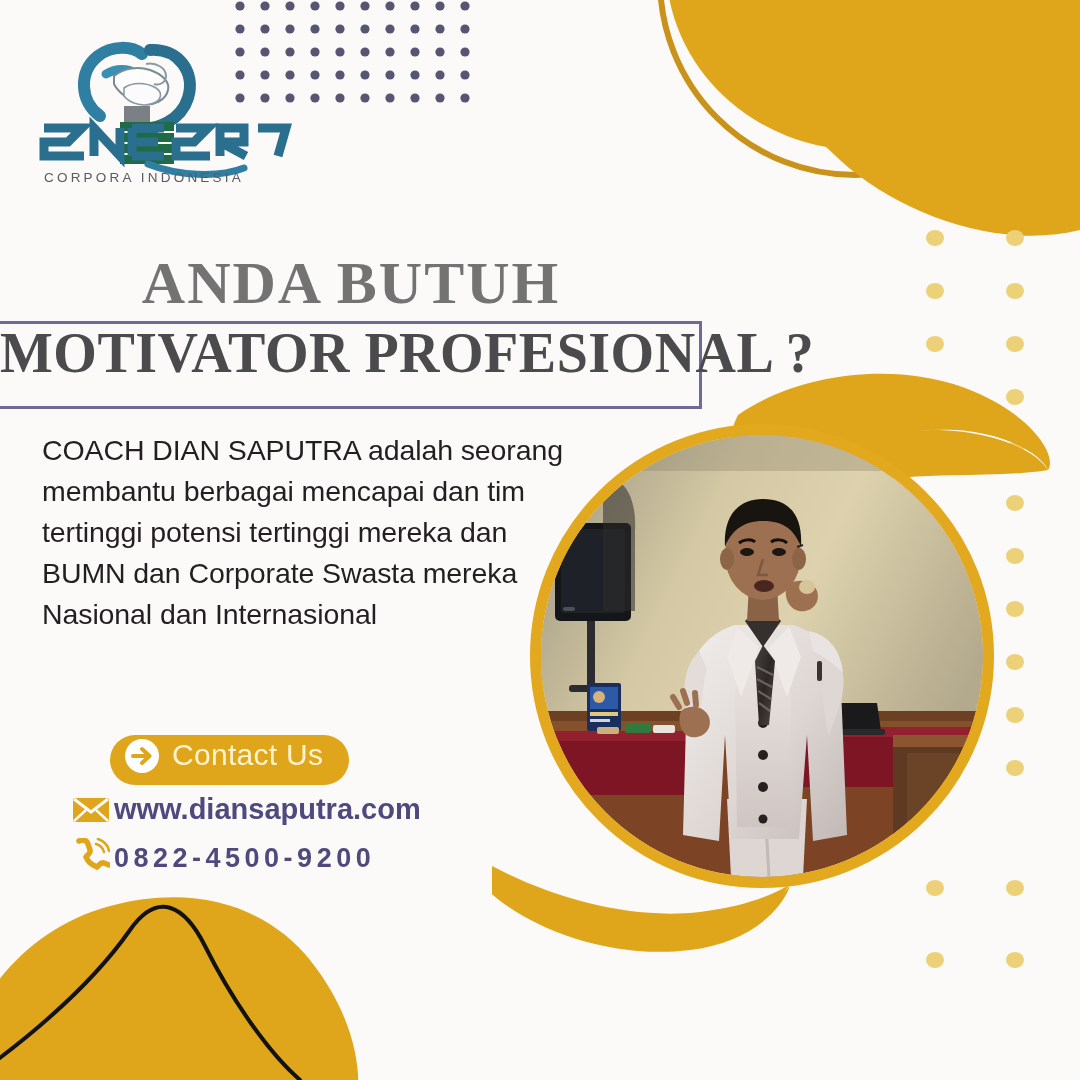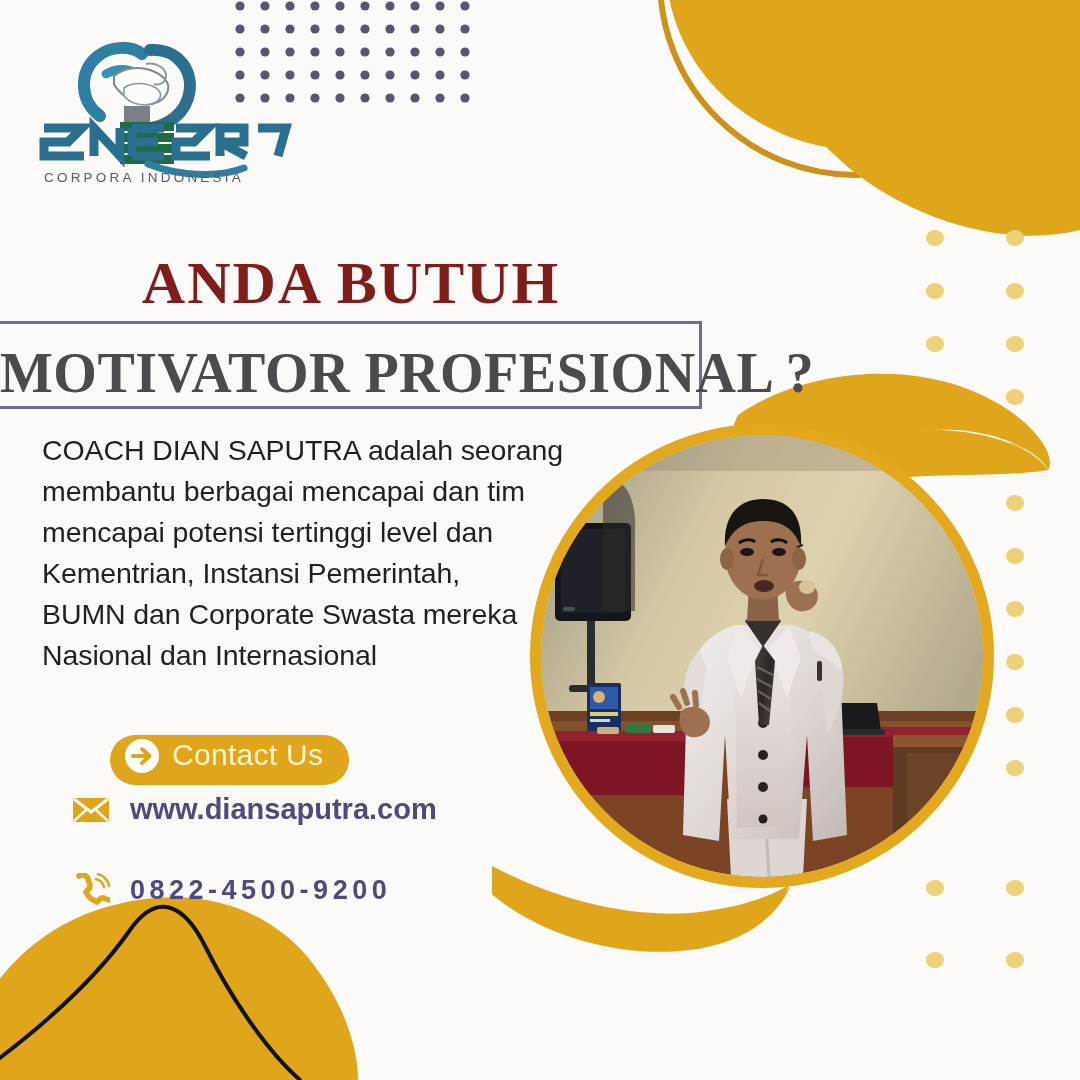"ANDA BUTUH" #headline-1 { color: #7f1d1d -> #737373 }
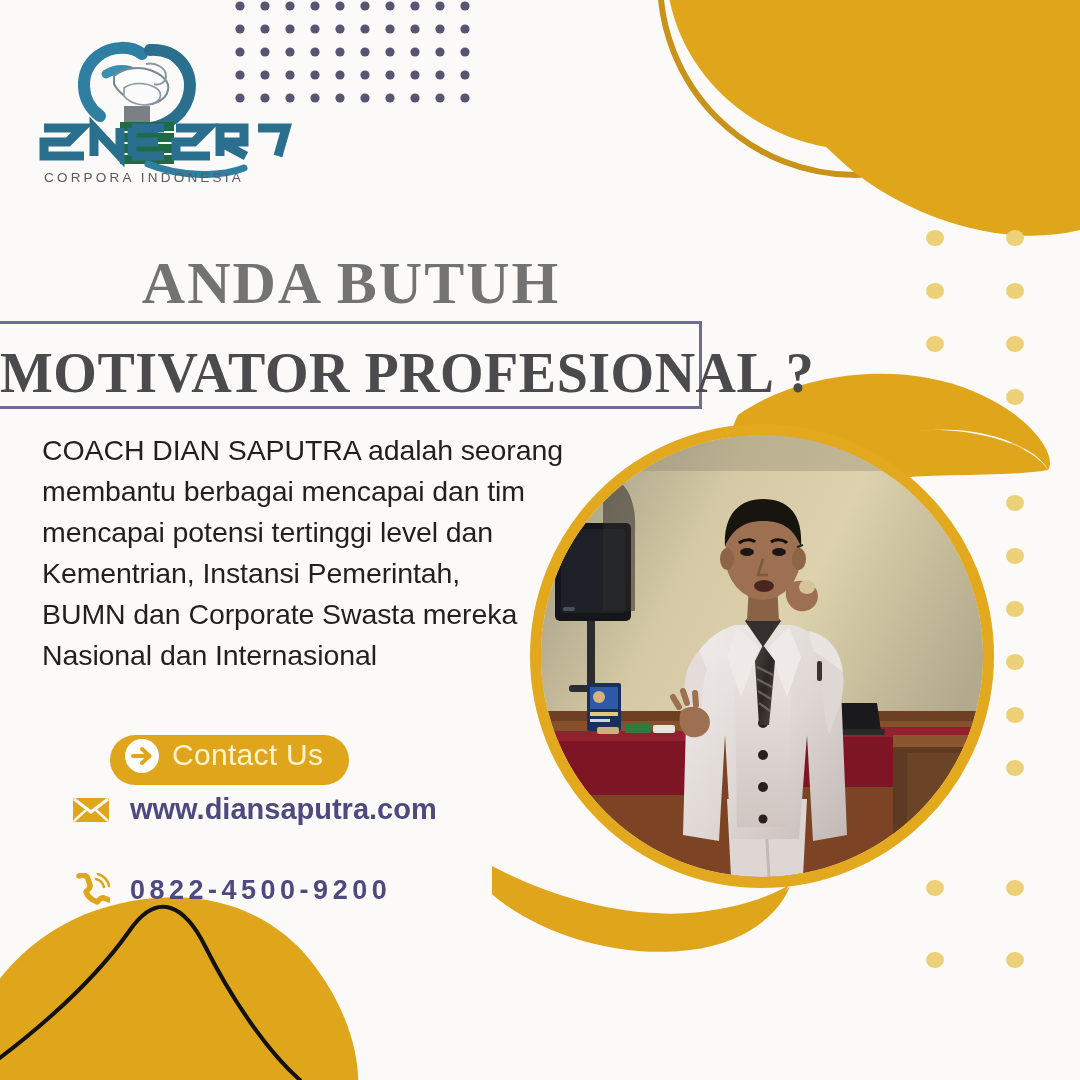"MOTIVATOR PROFESIONAL ?" #headline-2 { top: 340px -> 320px }
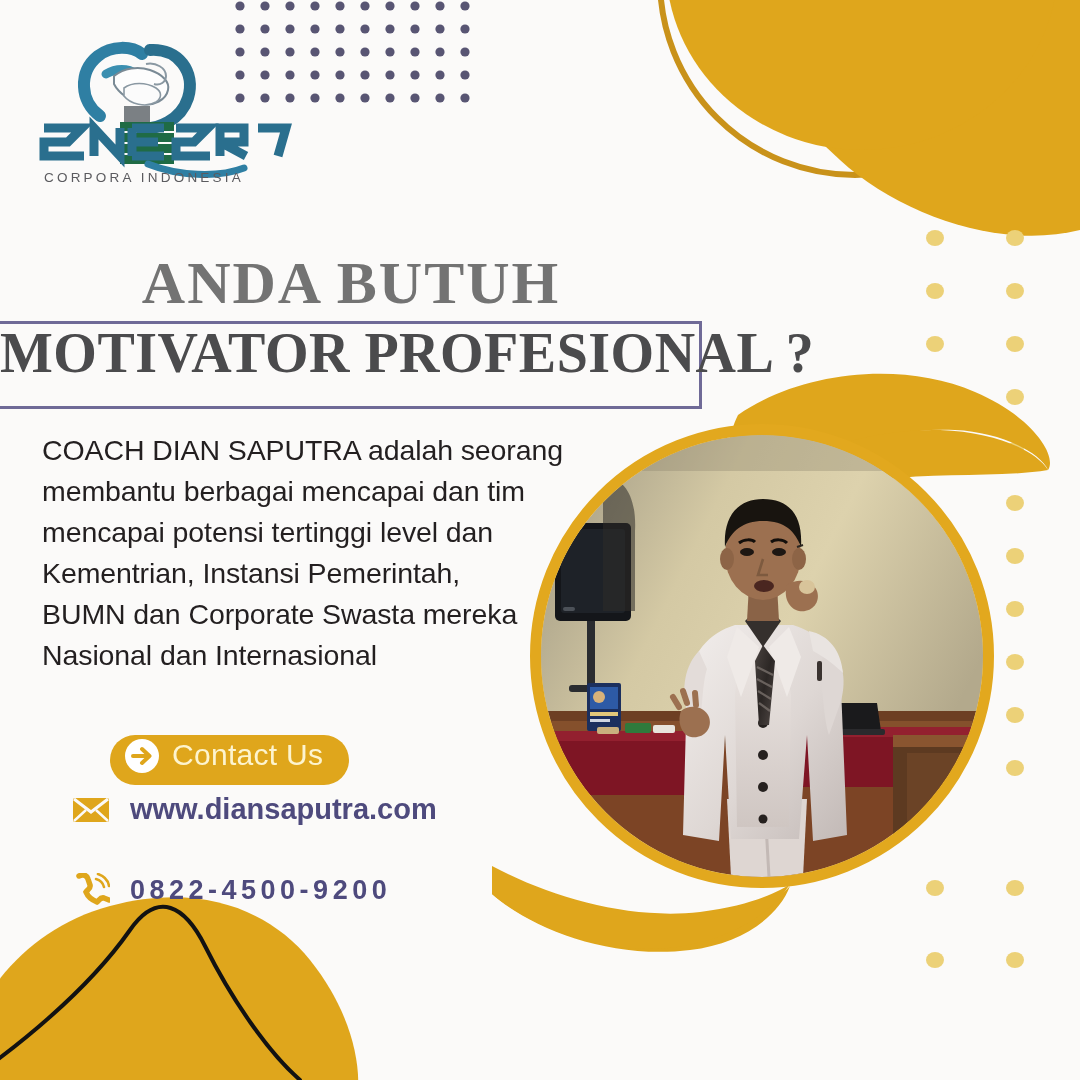"mencapai potensi tertinggi level dan" span.ln { text: mencapai potensi tertinggi level -> tertinggi potensi tertinggi mereka }
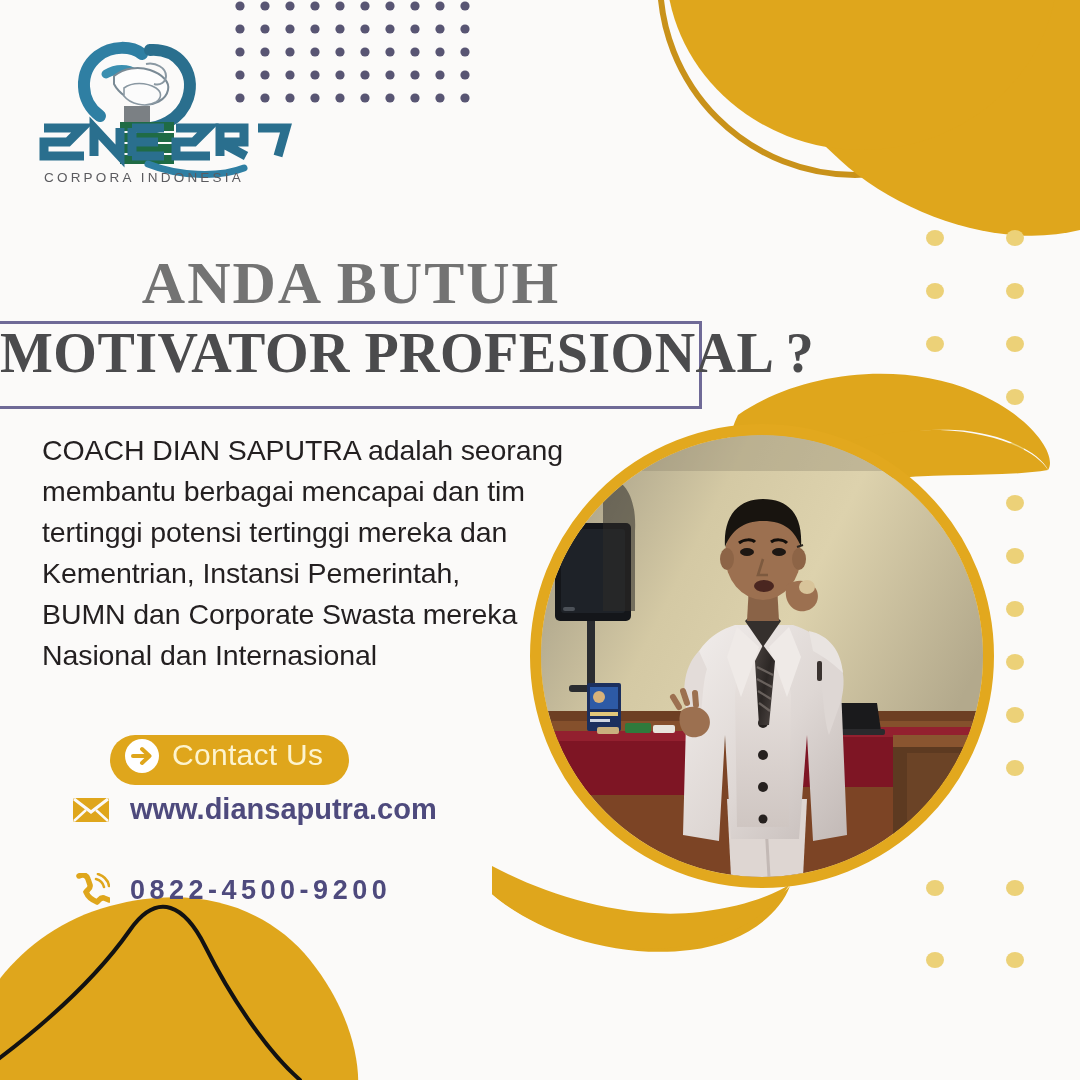"Kementrian, Instansi Pemerintah," span.ln { html: <span>Kementrian, Instansi Pemerintah,</span> -> none }
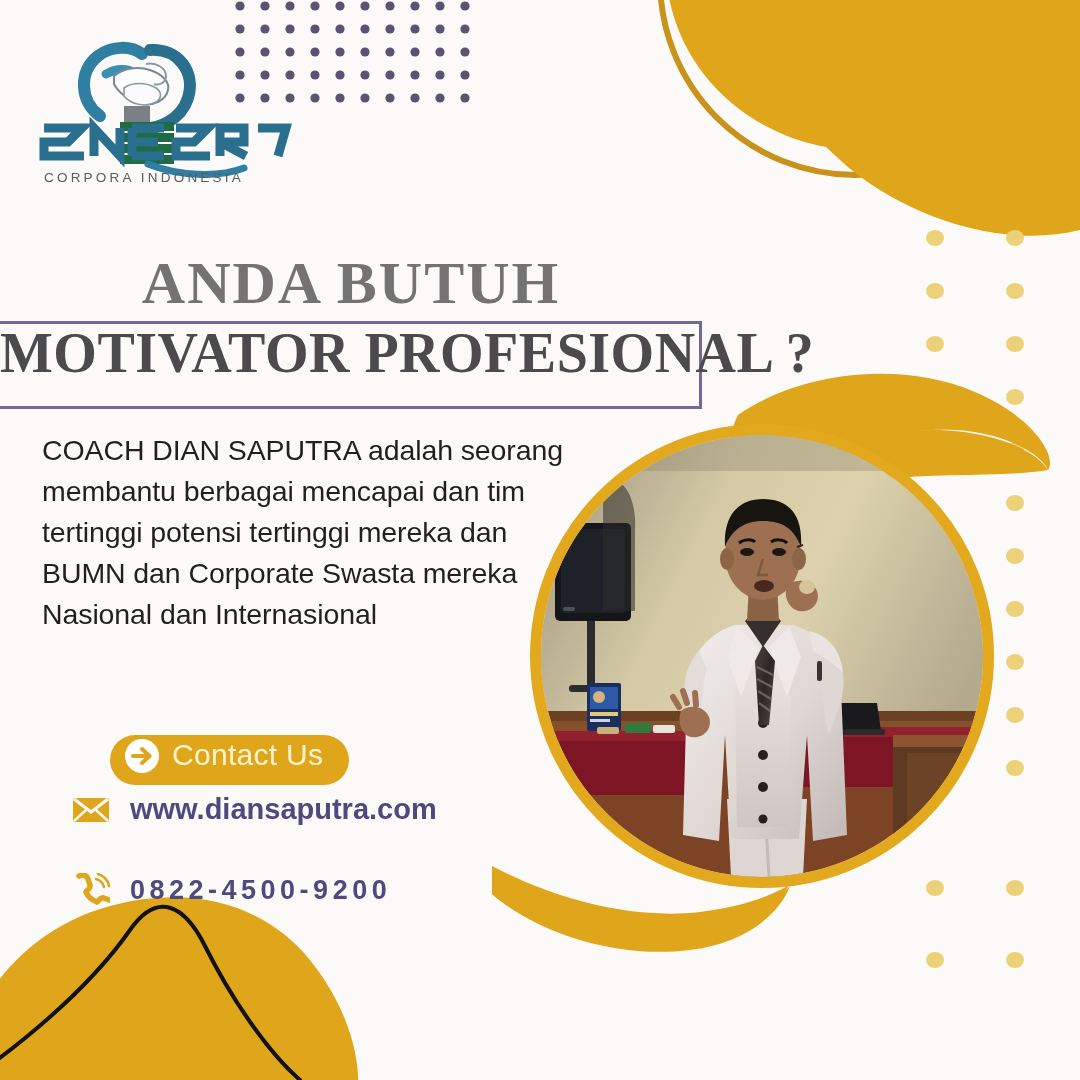"www.diansaputra.com" .contact-row { align-items: center -> flex-end; gap: 20px -> 4px }
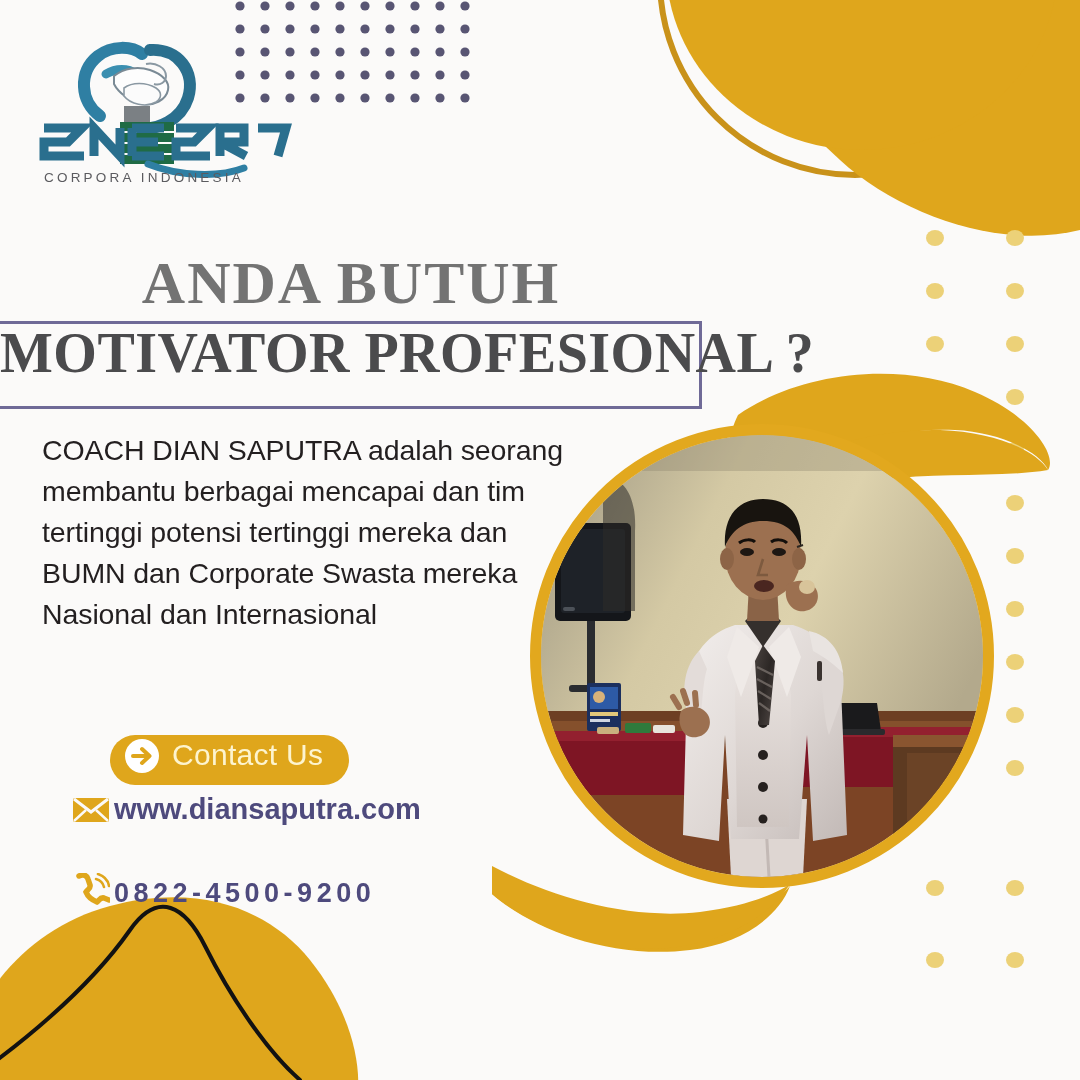"0822-4500-9200" #row-phone { margin-top: 35px -> none }
